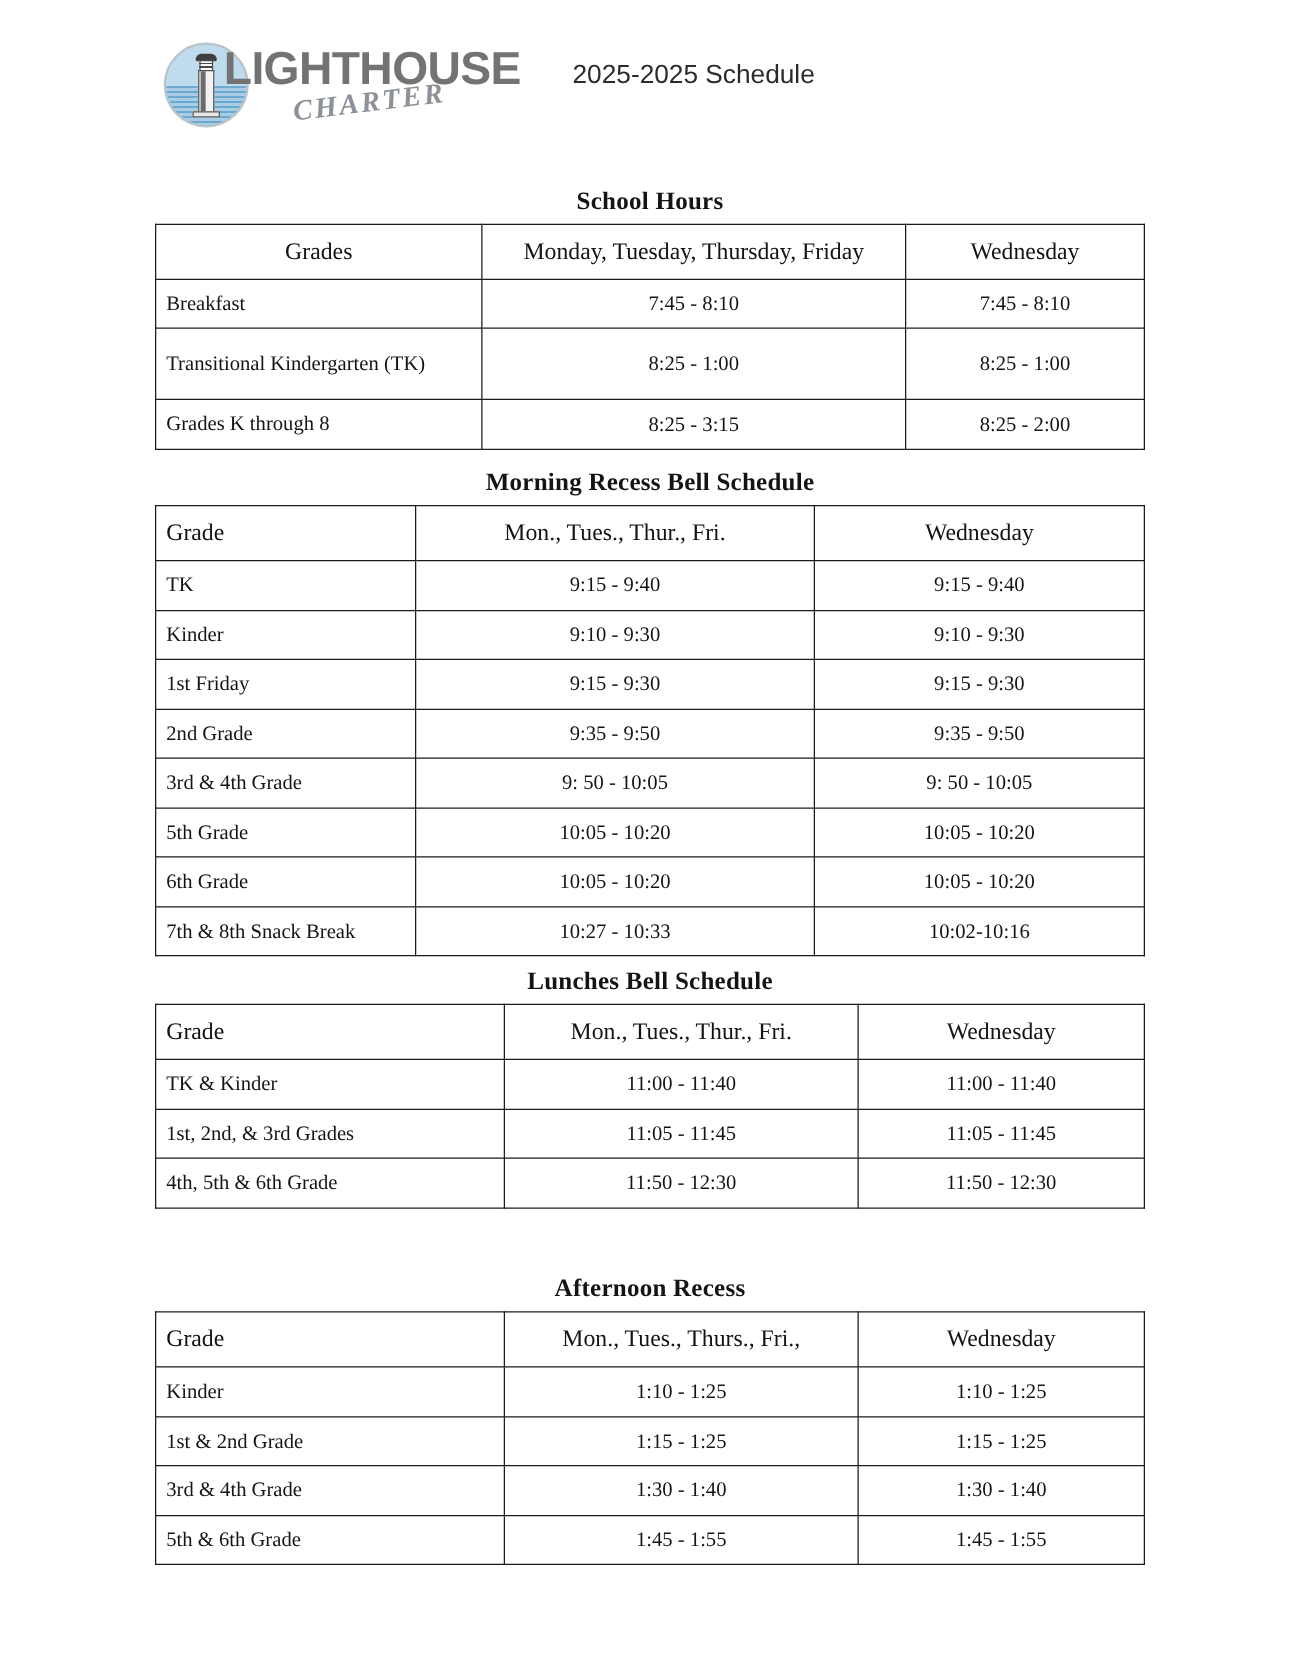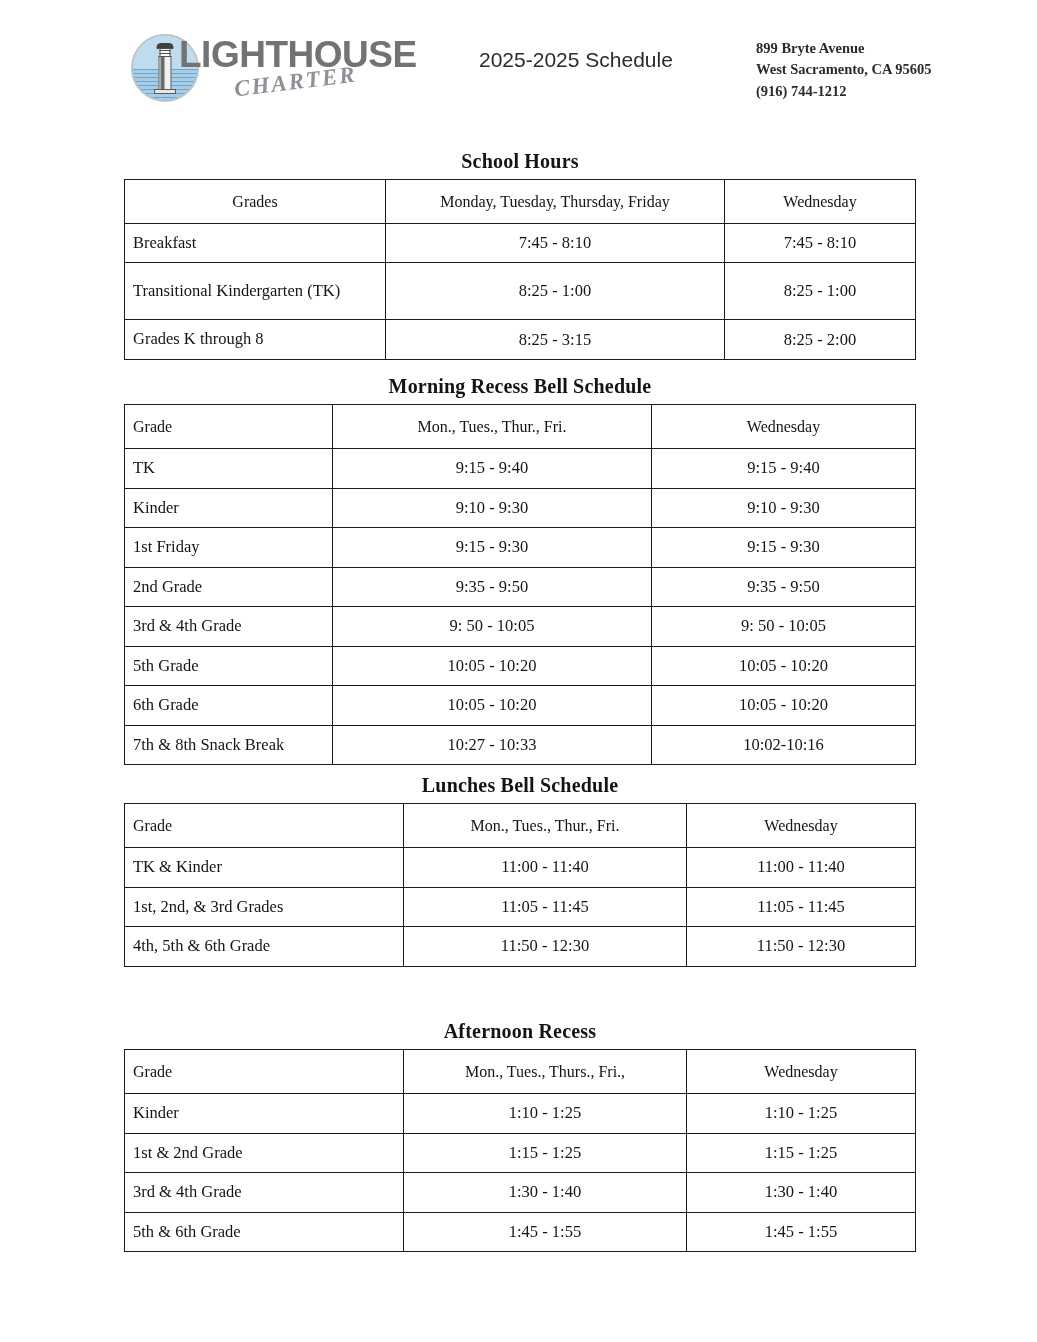"2025-2025 Schedule" .doc-title { left: 479px -> 458px }
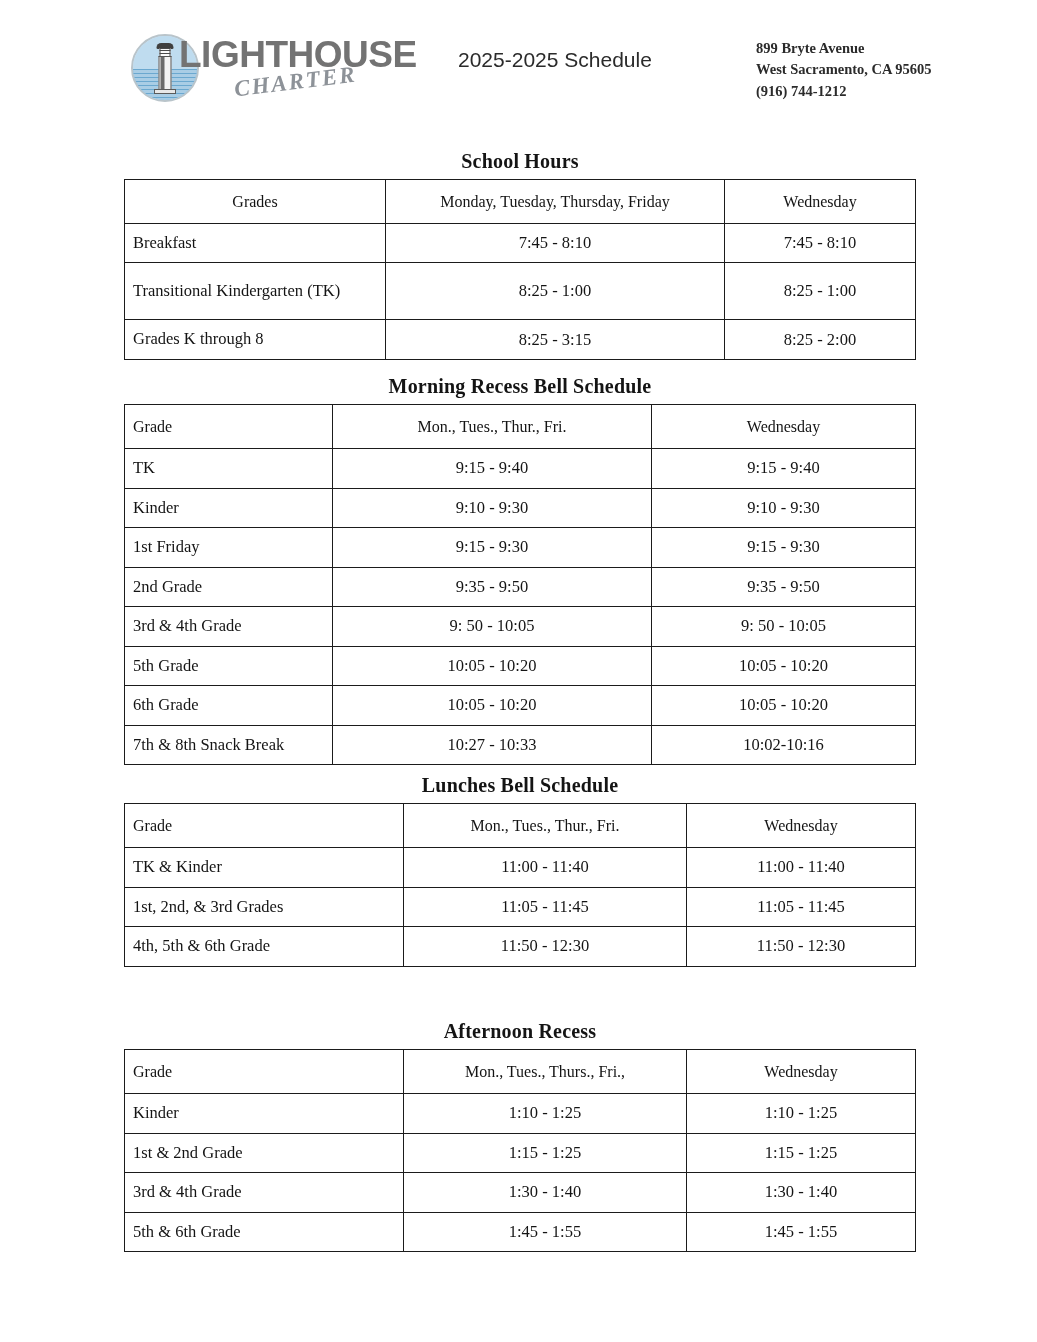"899 Bryte Avenue" div.address-block { html: <div> <div>899 Bryte Avenue</div> <div>West Sacramento, CA 95605</div> <div>(916) 744-1212</div> </div> -> none }
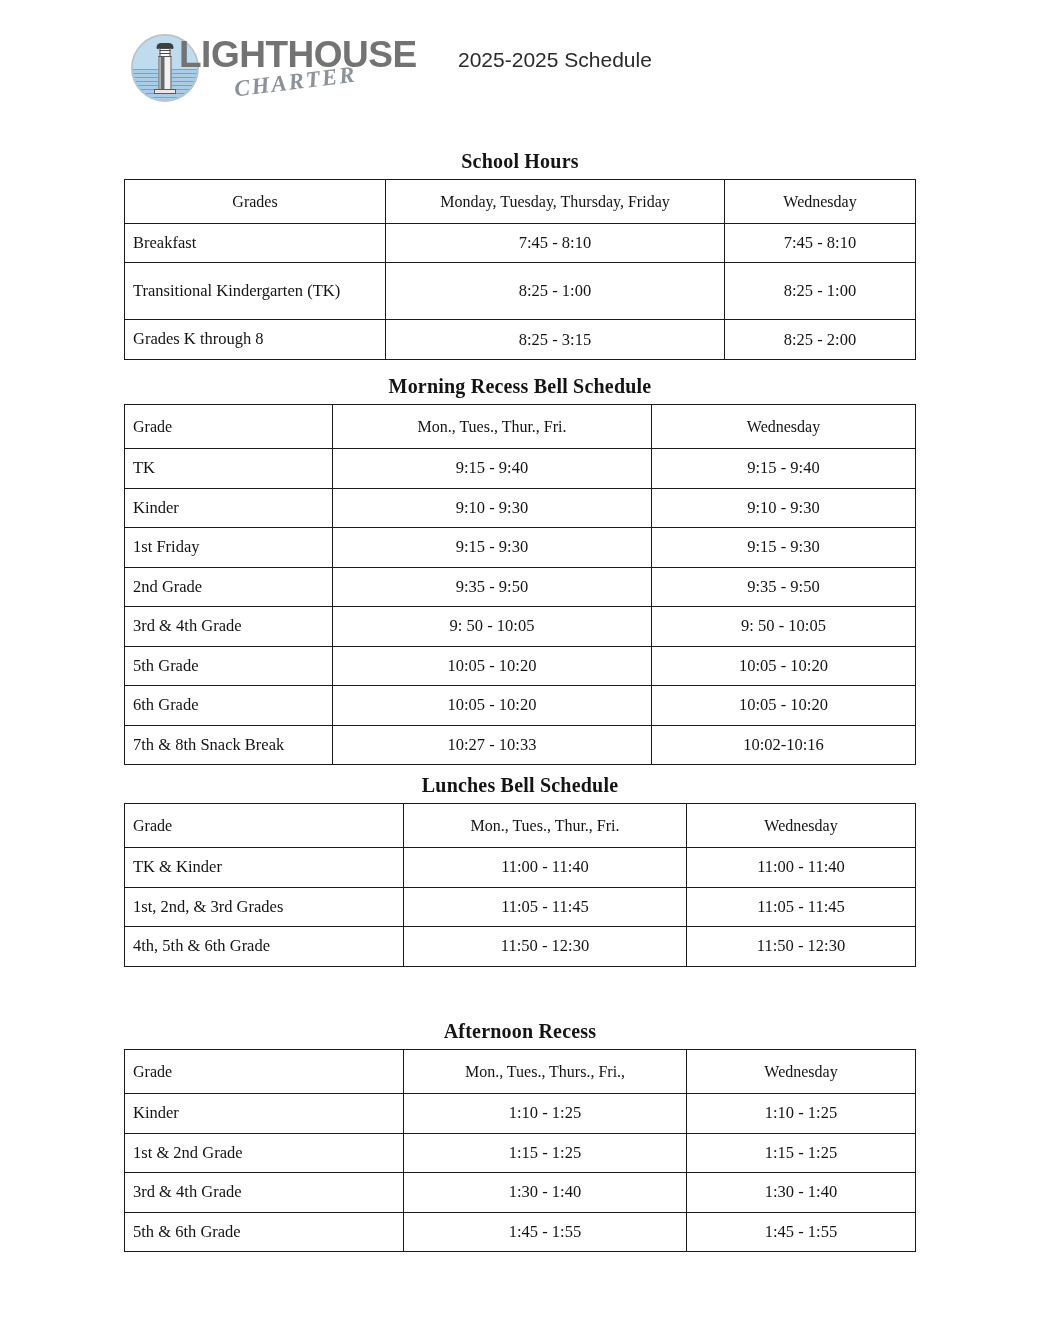"Grades" table.sched tr.head td { font-size: 16px -> 19px }
